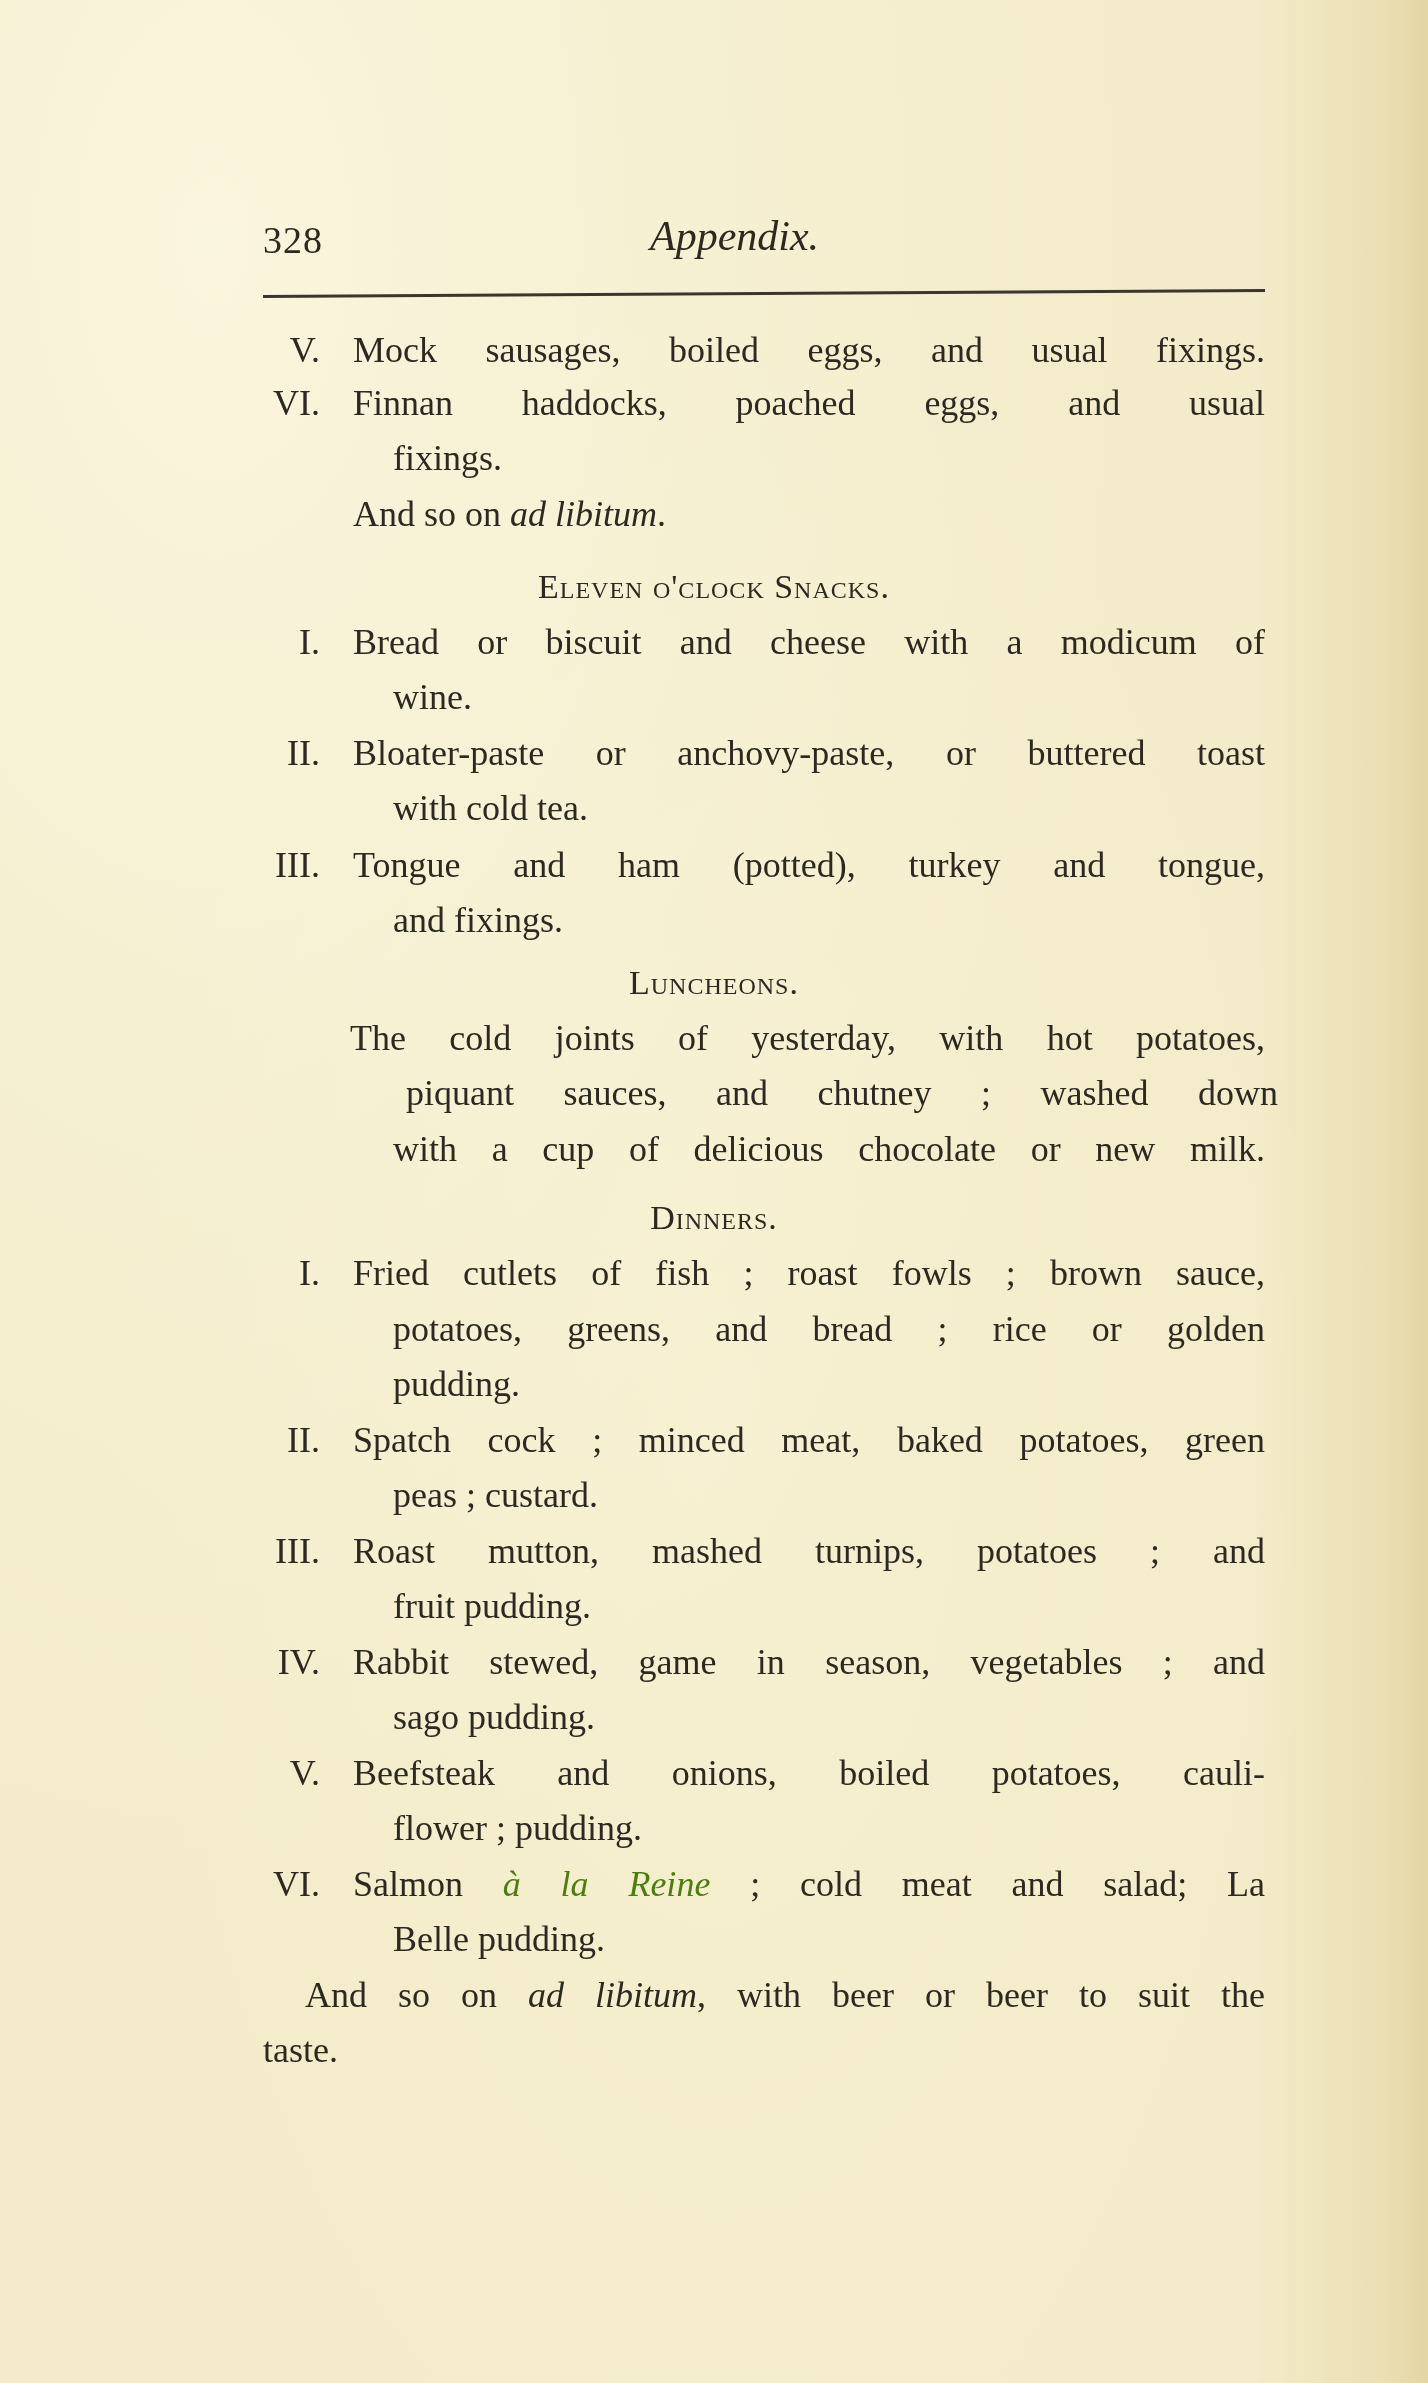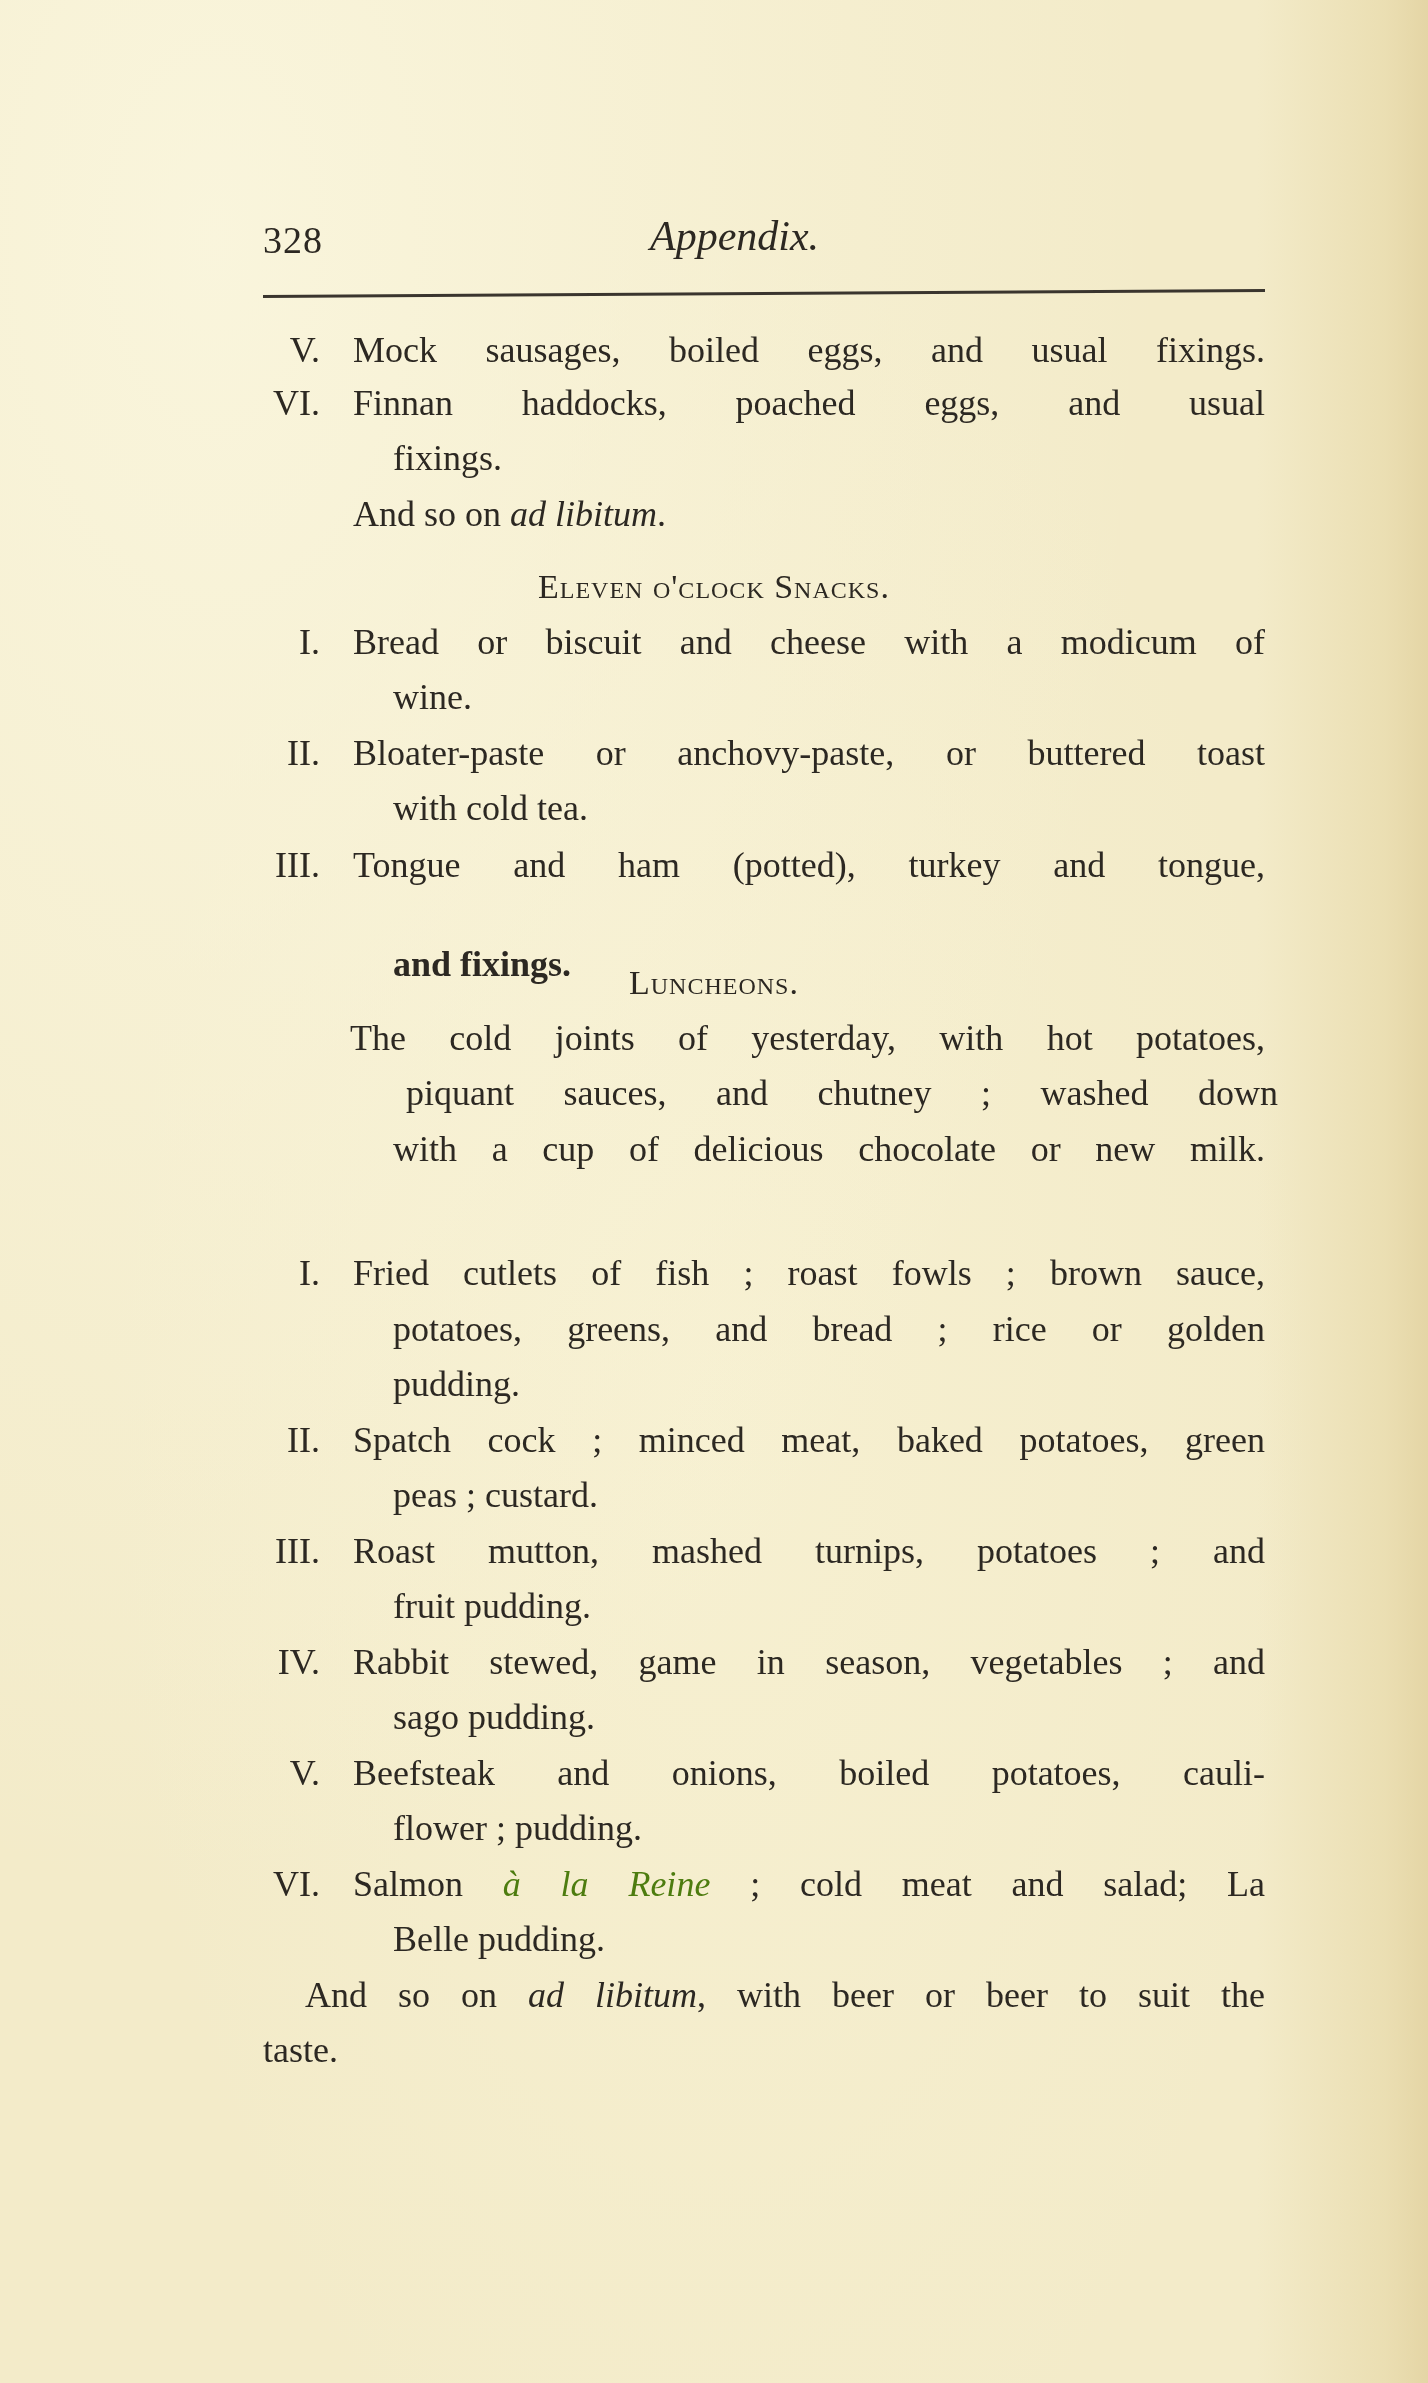"and fixings." div.line { font-weight: bold -> none; top: 944px -> 900px }
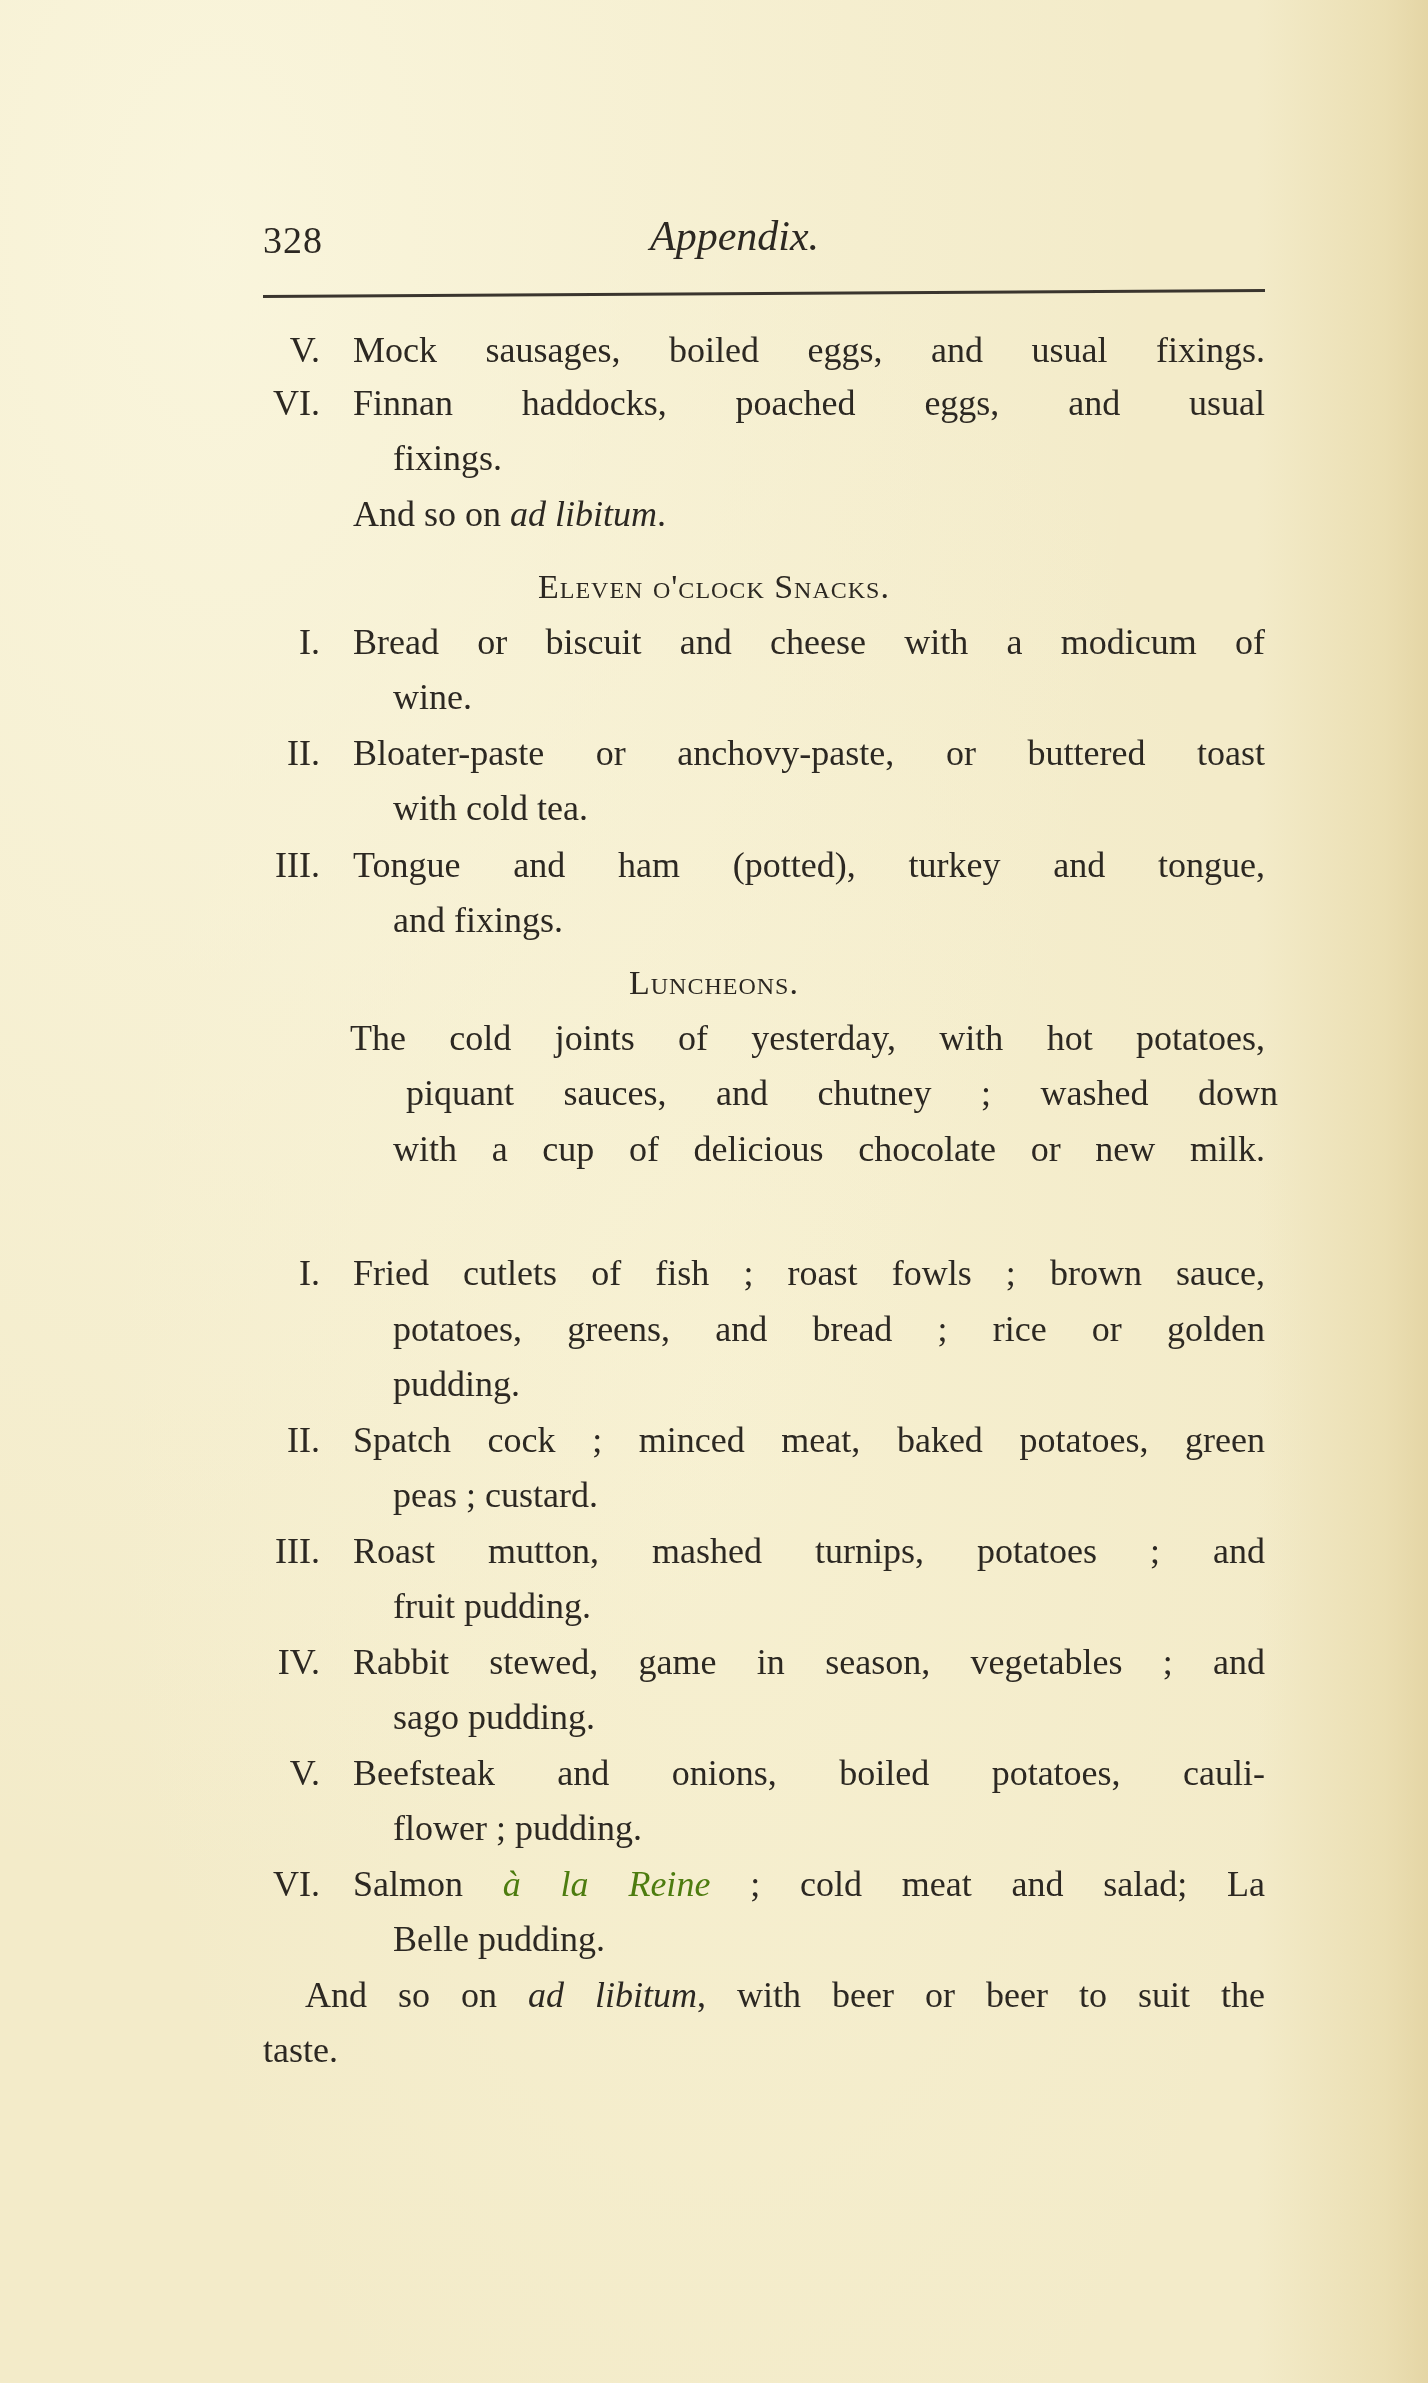"Dinners." div.heading { html: none -> <div>Dinners.</div> }
